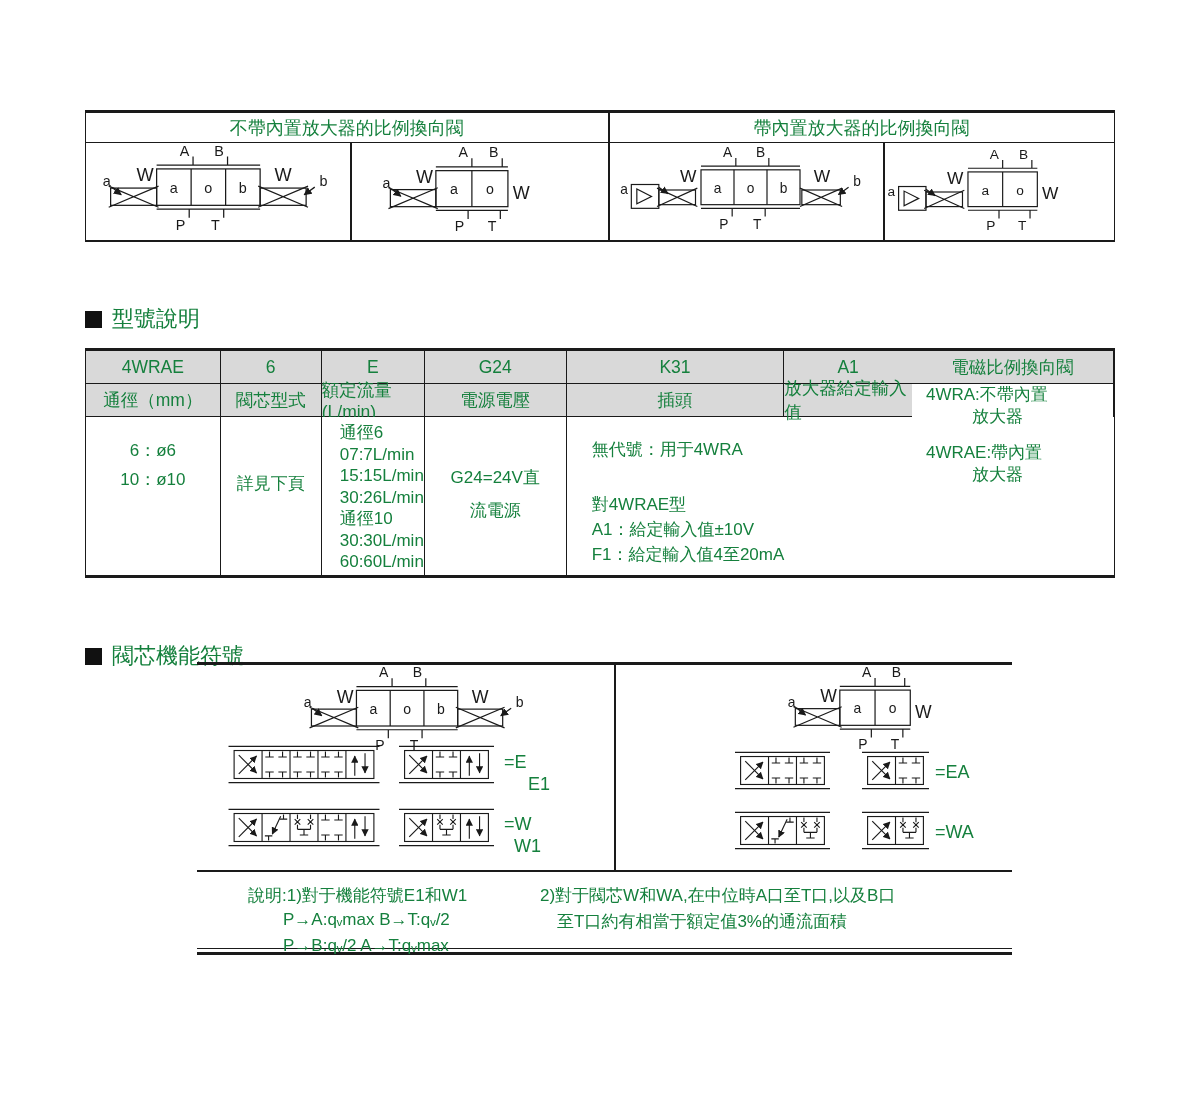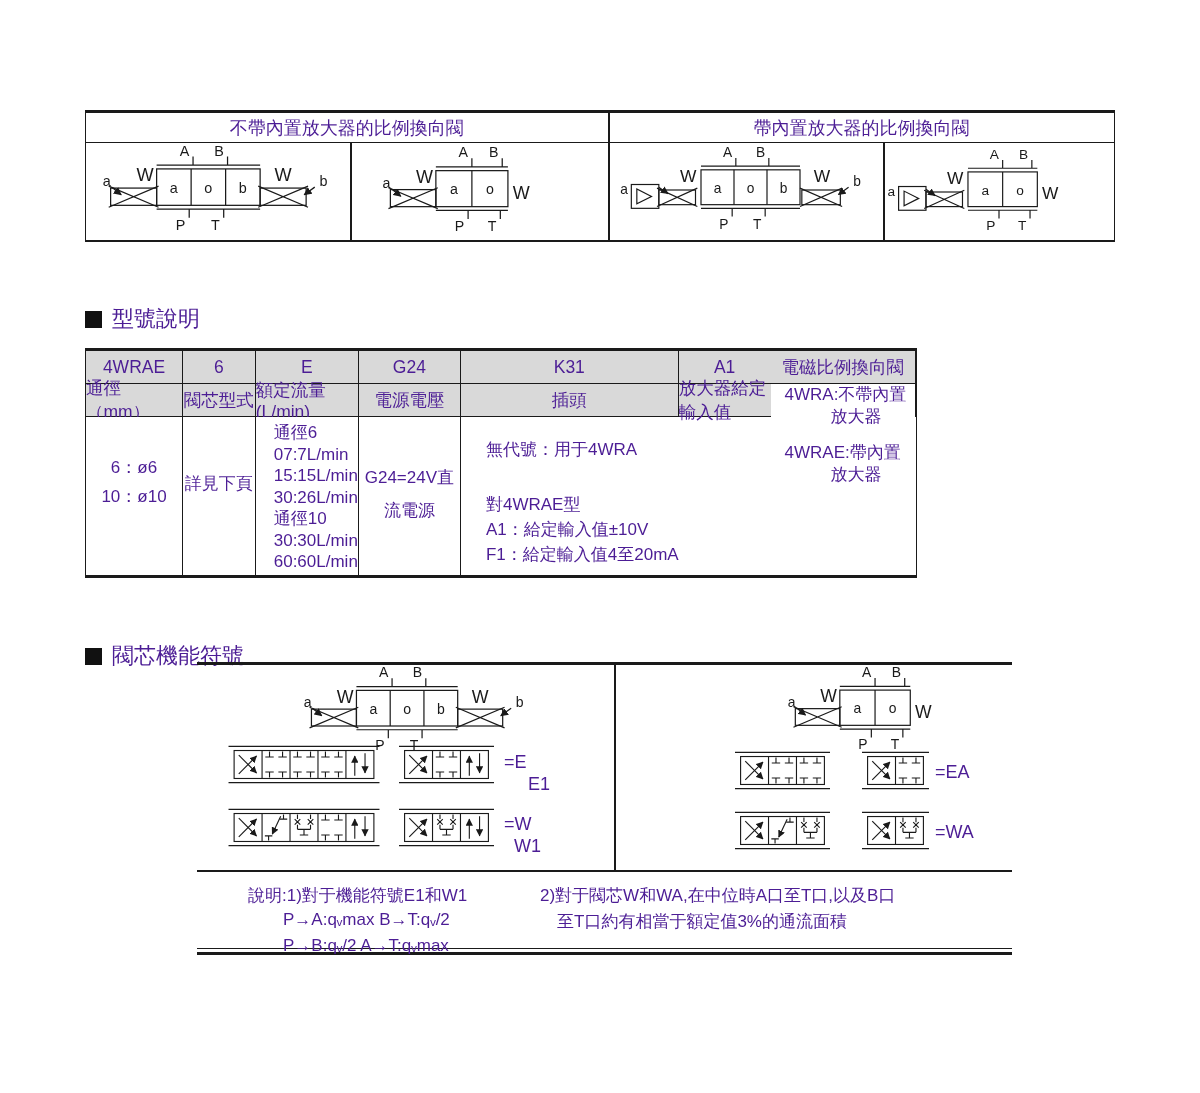"不帶內置放大器的比例換向閥" #page { color: #4c1d95 -> #15803d }
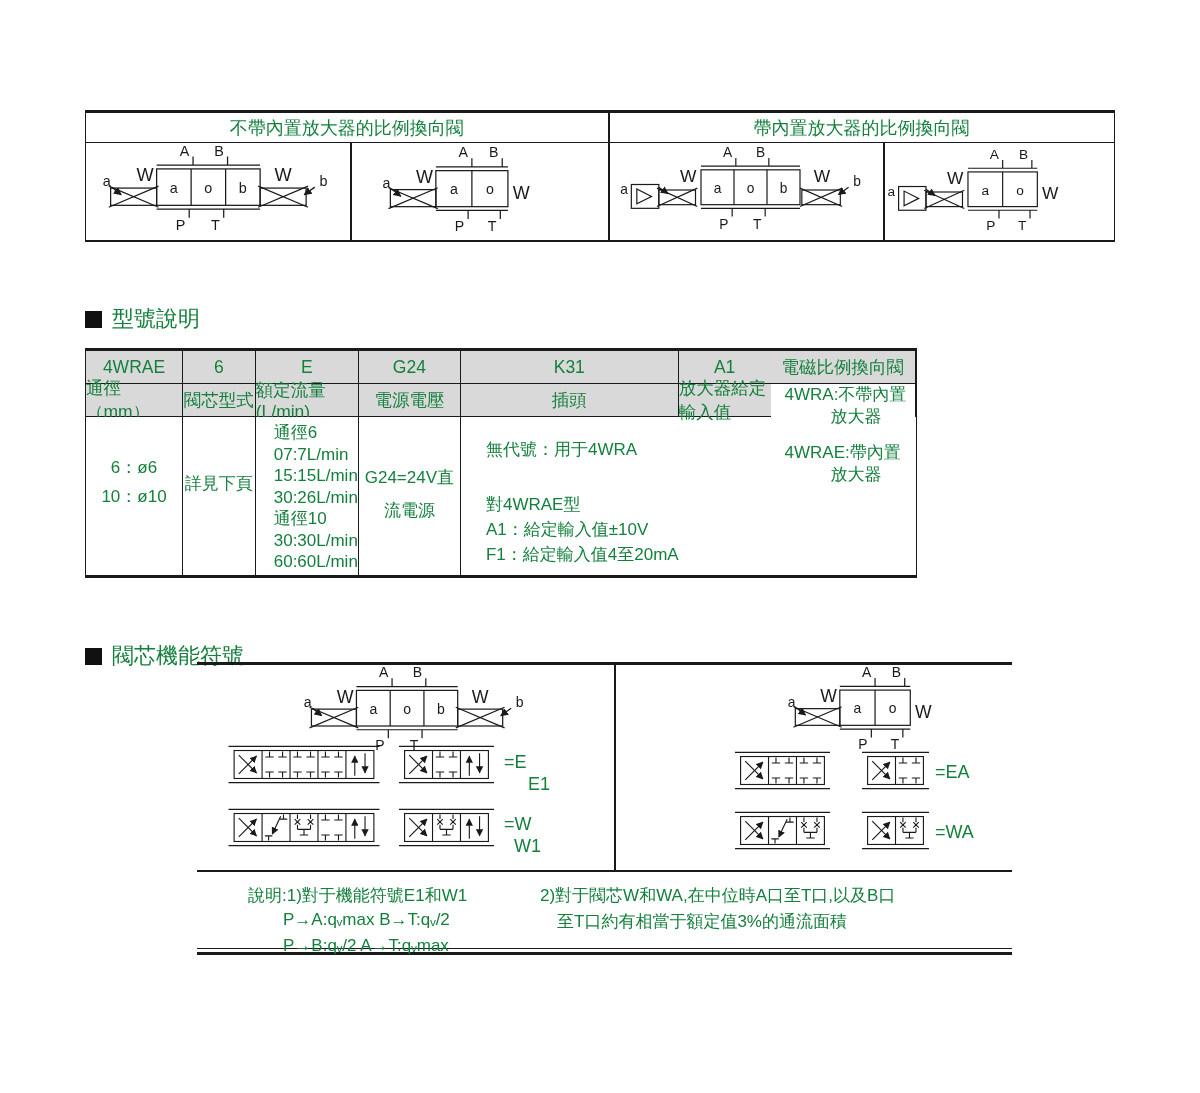"4WRAE" #mtable { width: 832px -> 1030px }
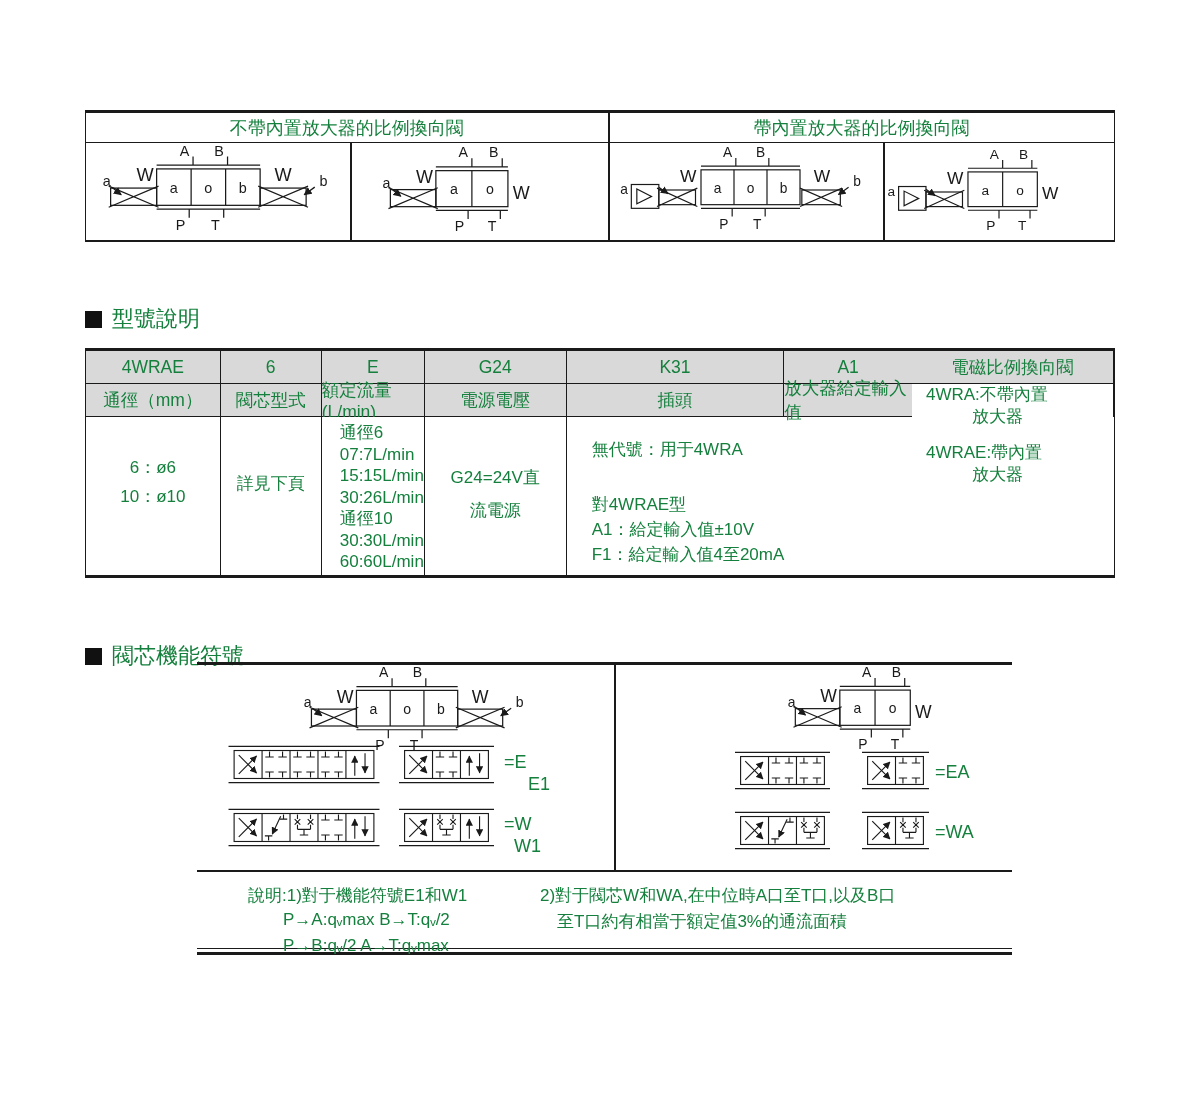"6：ø6" div.bc { padding-top: 36px -> 19px }
